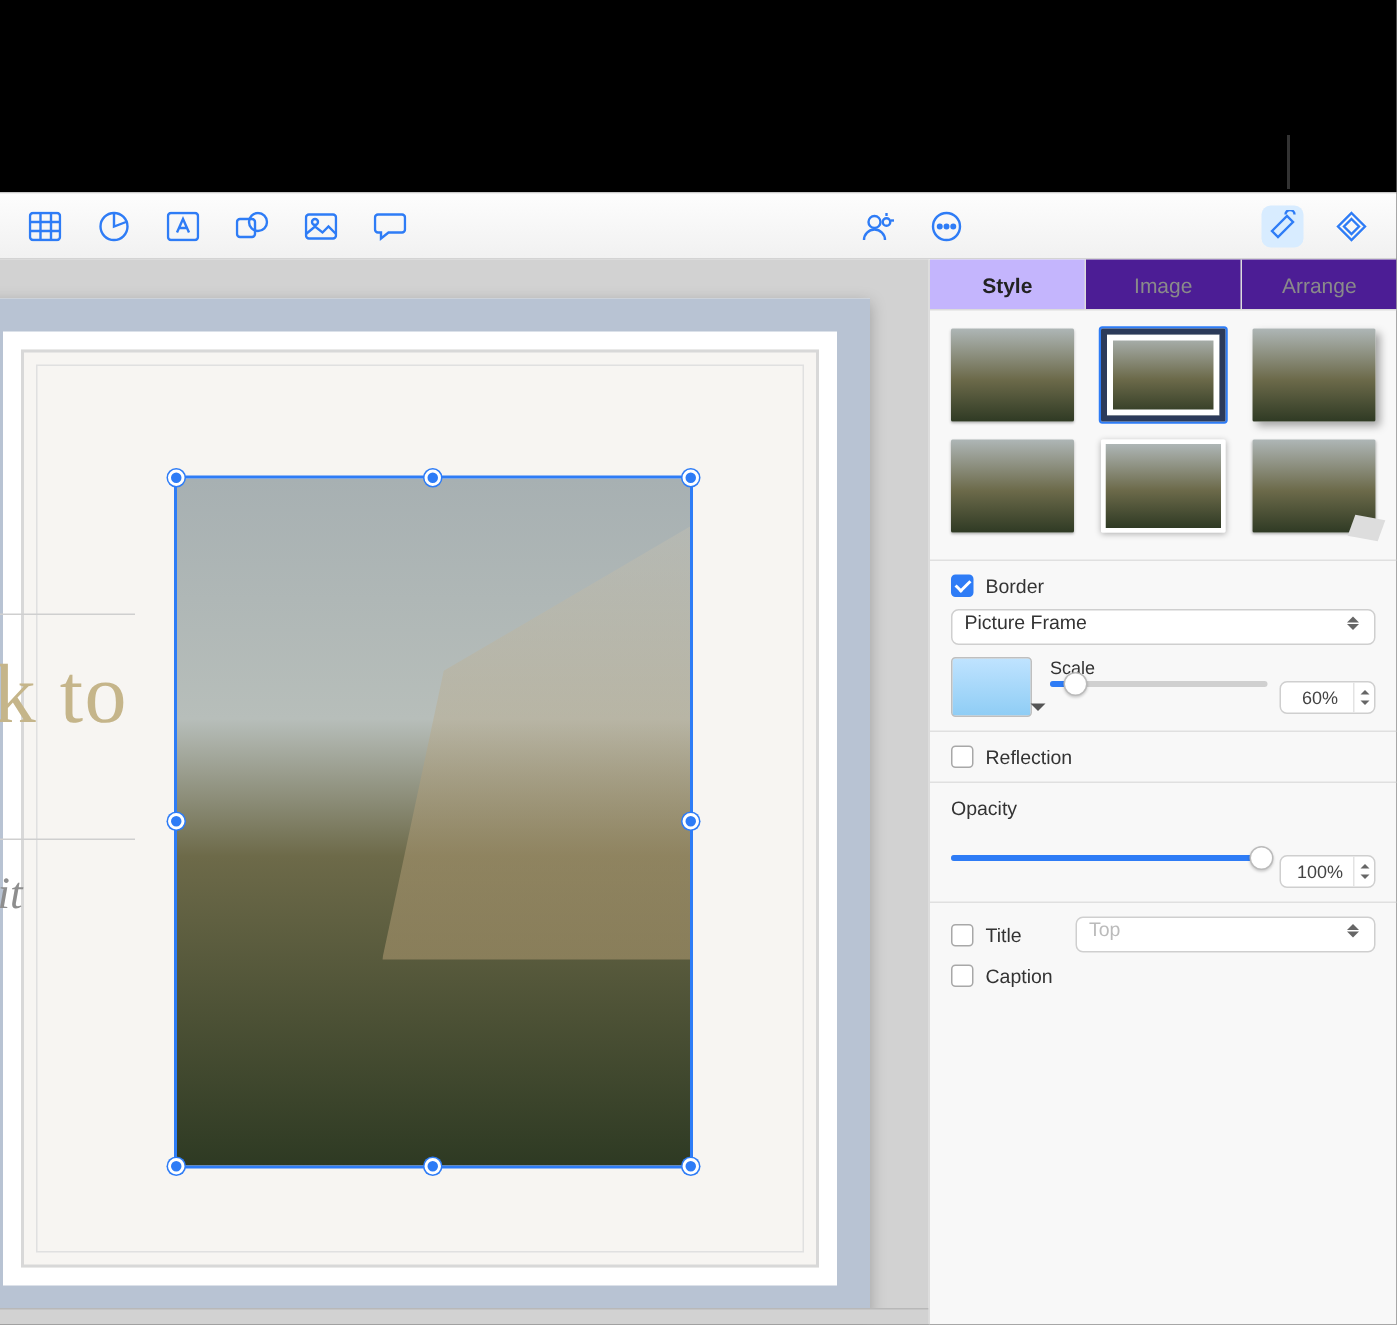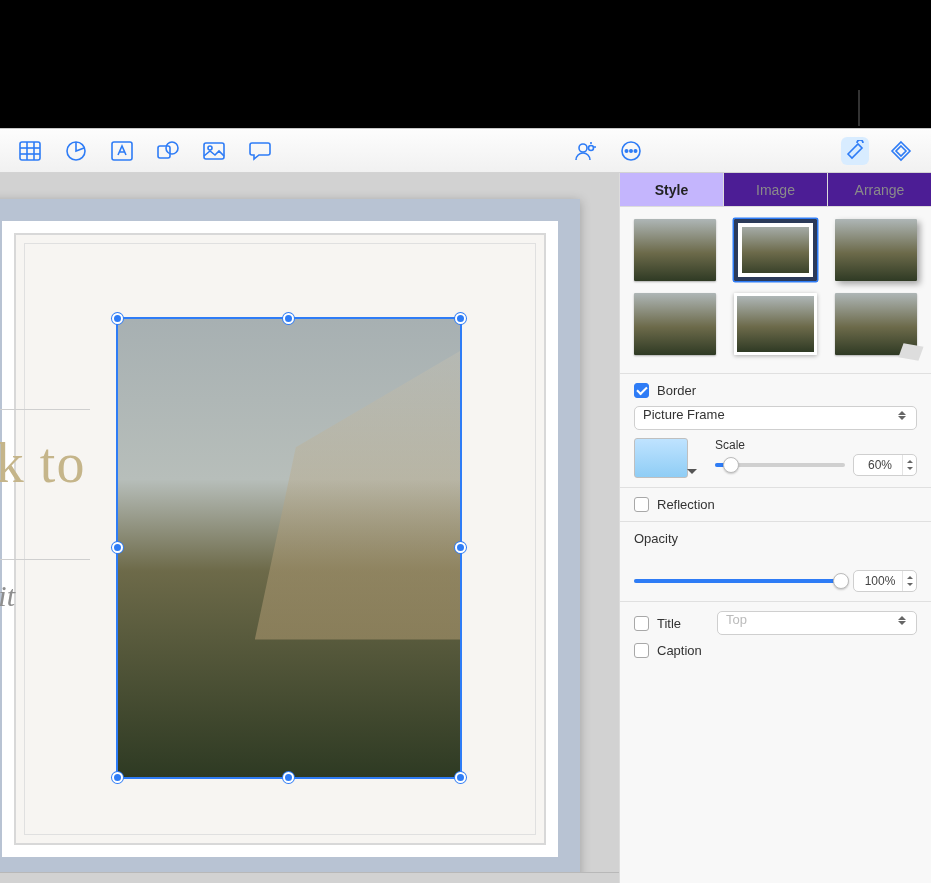"Scale" .swatch-row { gap: 27px -> 12px }
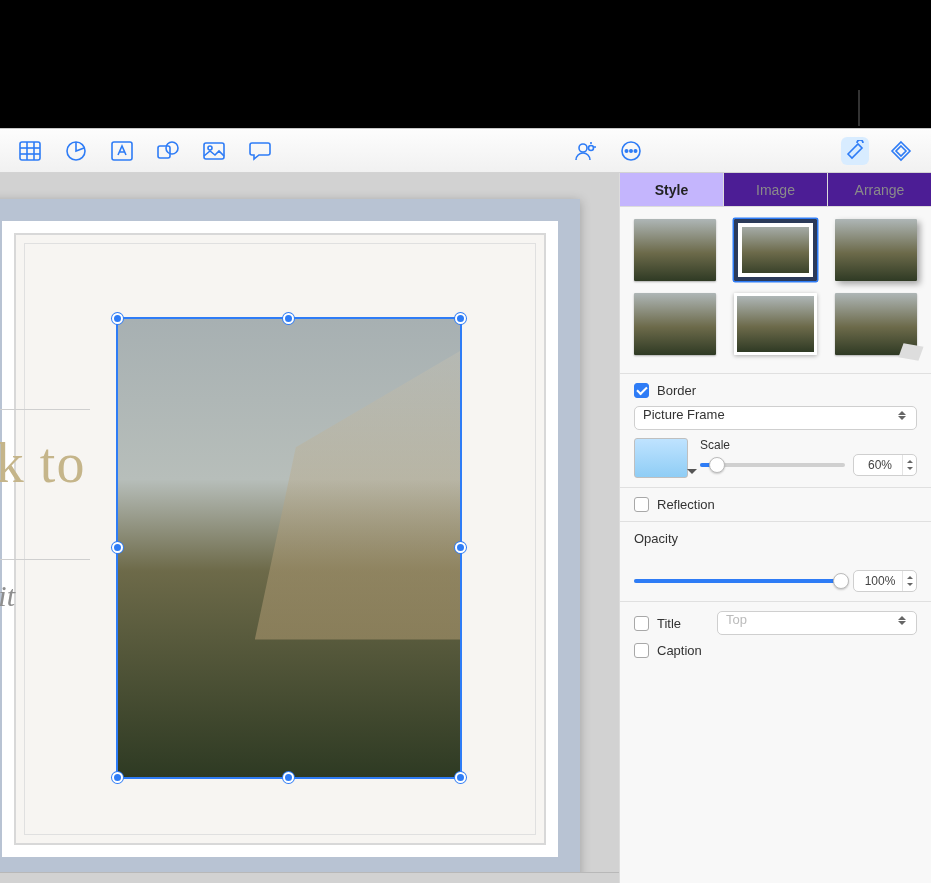"60%" .slider-row { align-items: center -> flex-start }
